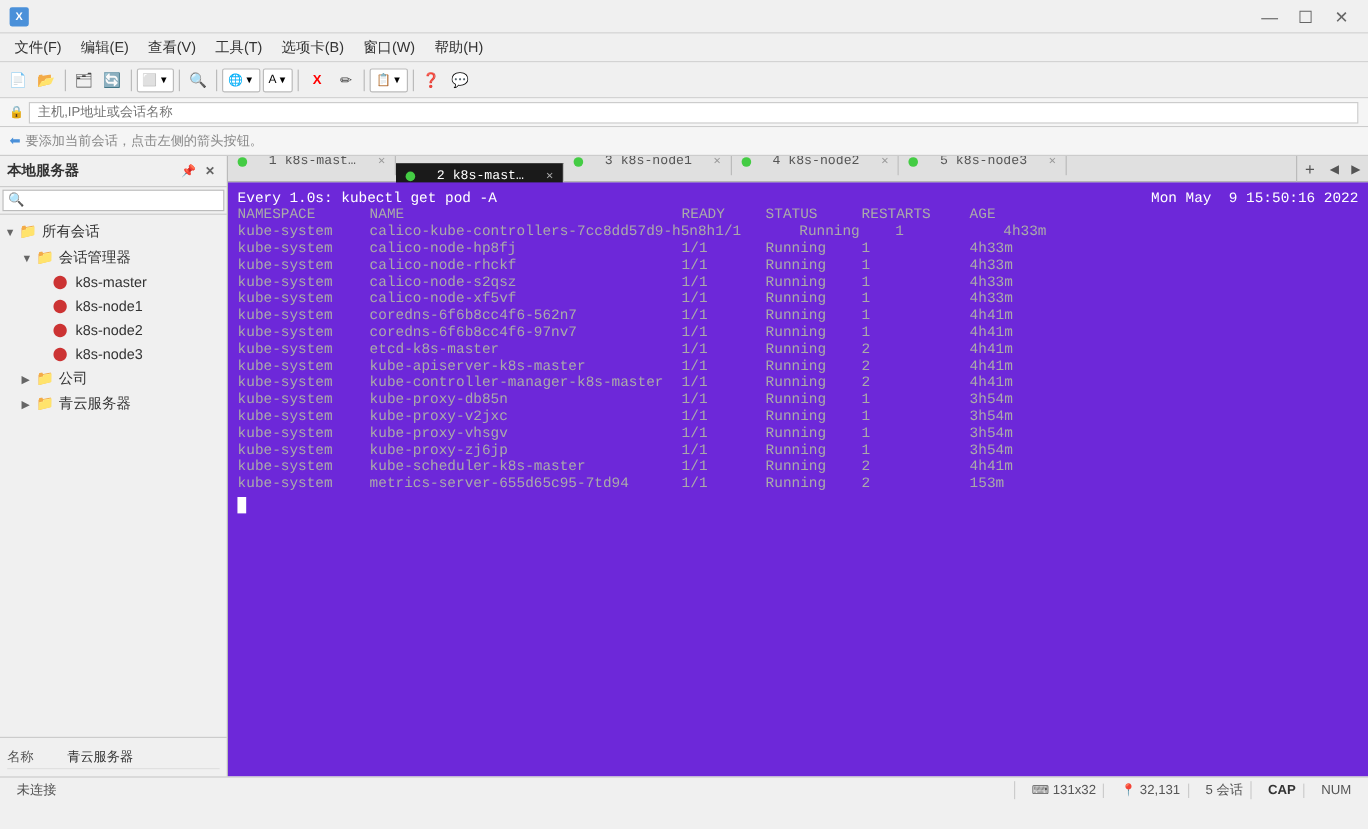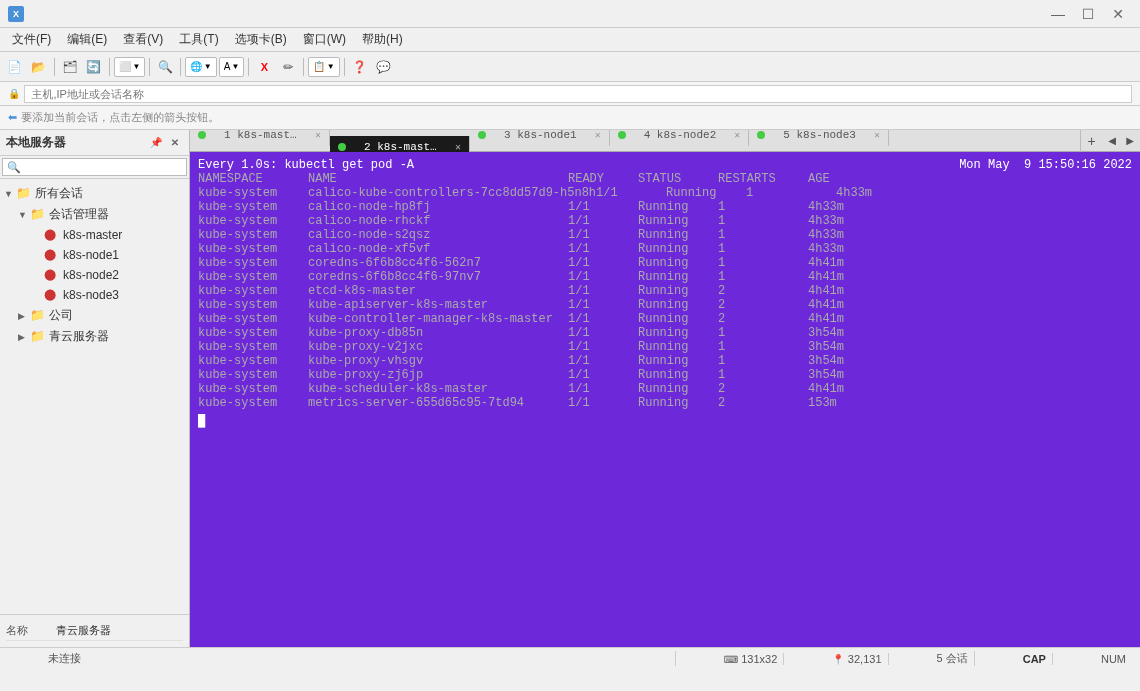"未连接" .status-item { margin-left: 34px -> none }
